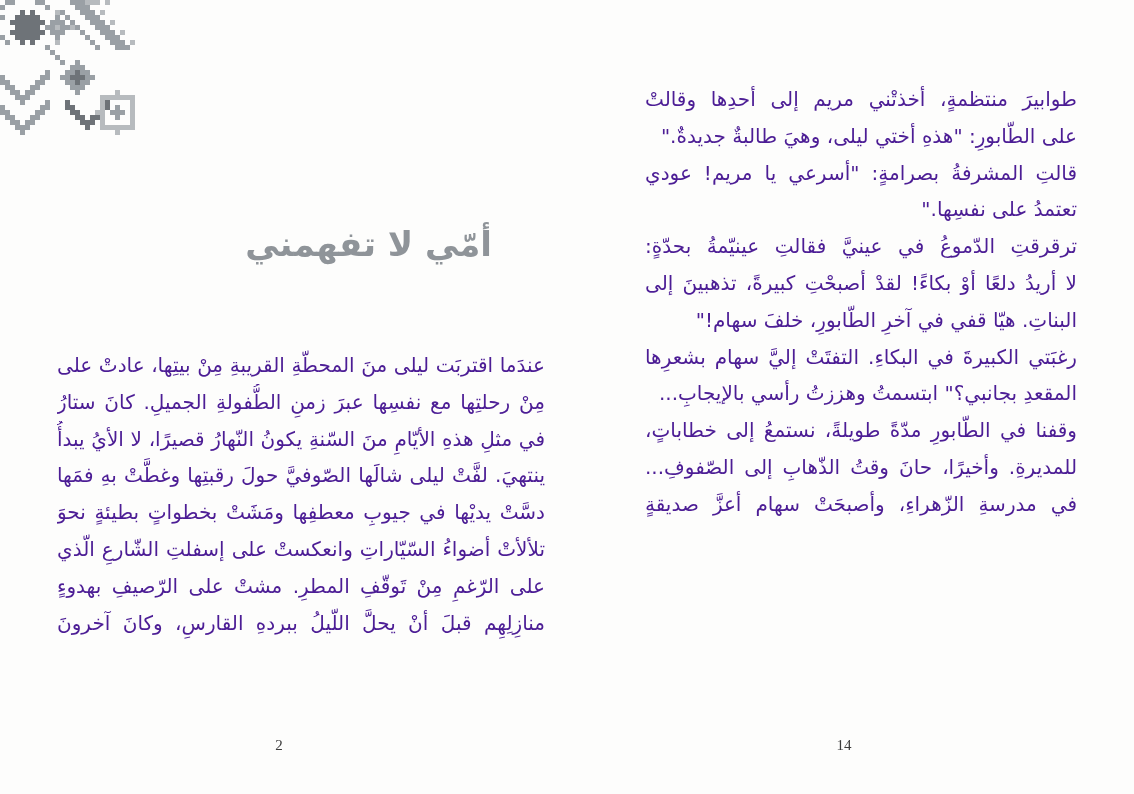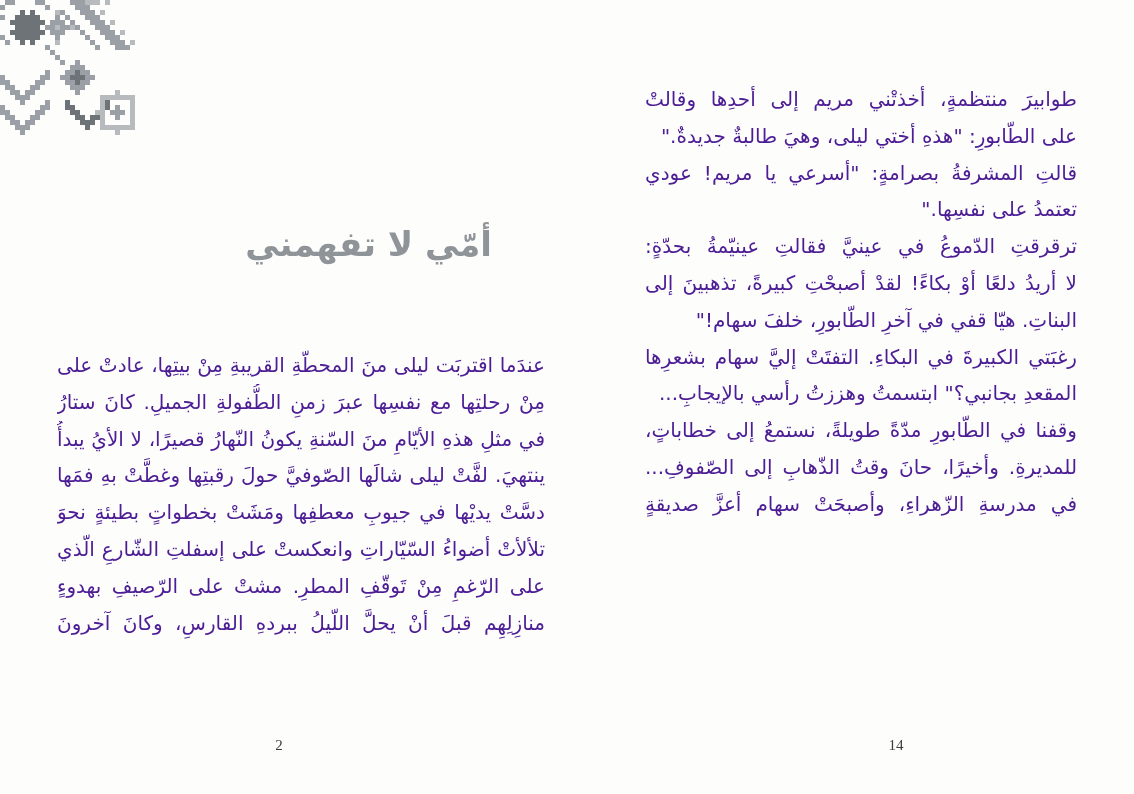"14" .pnum-right { left: 876px -> 824px }
